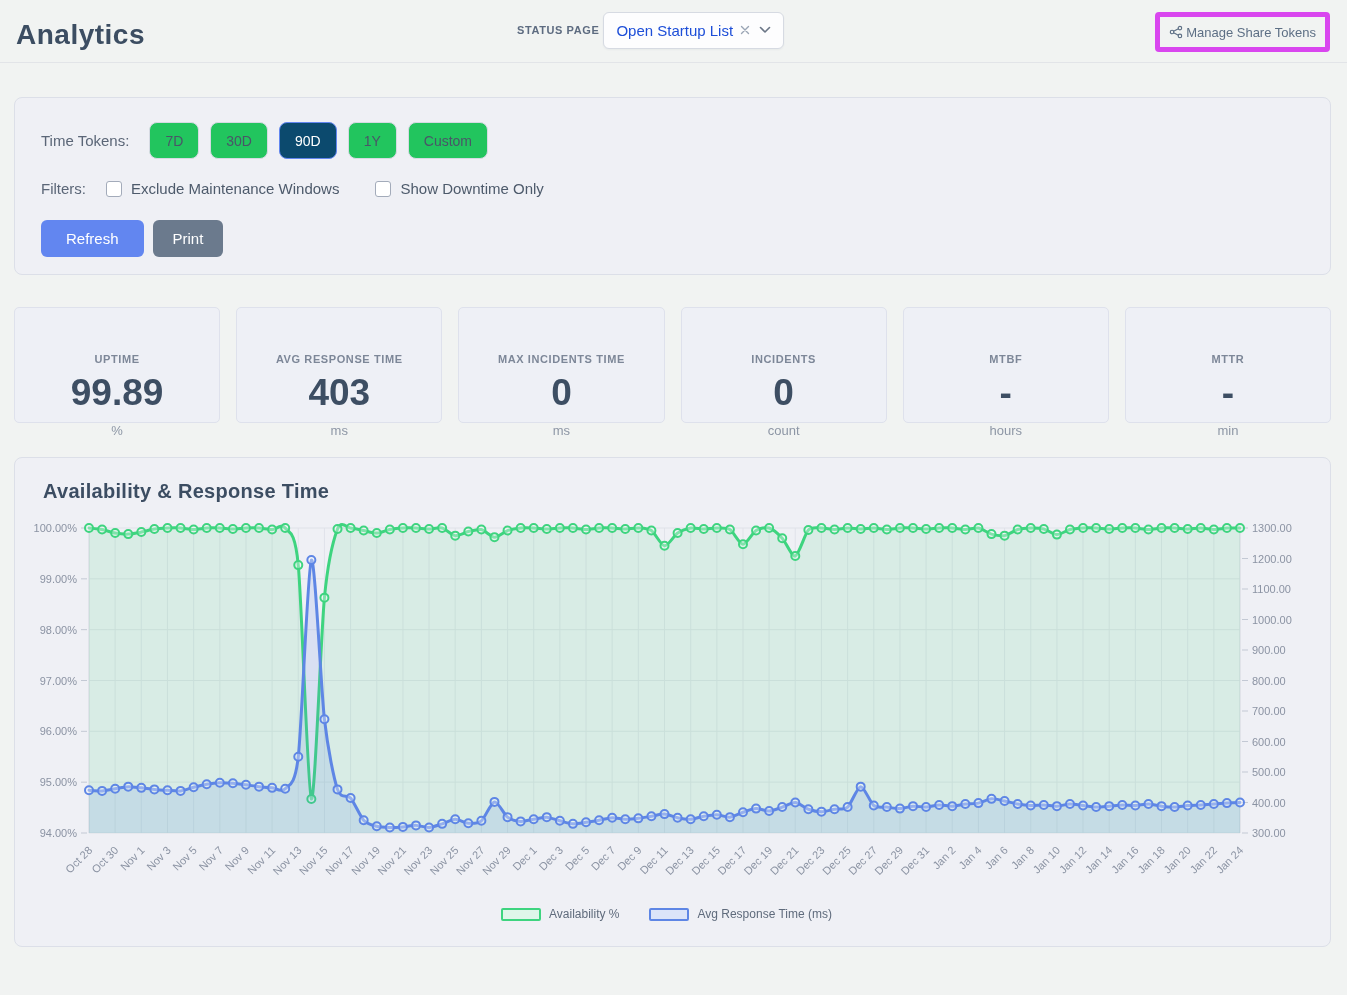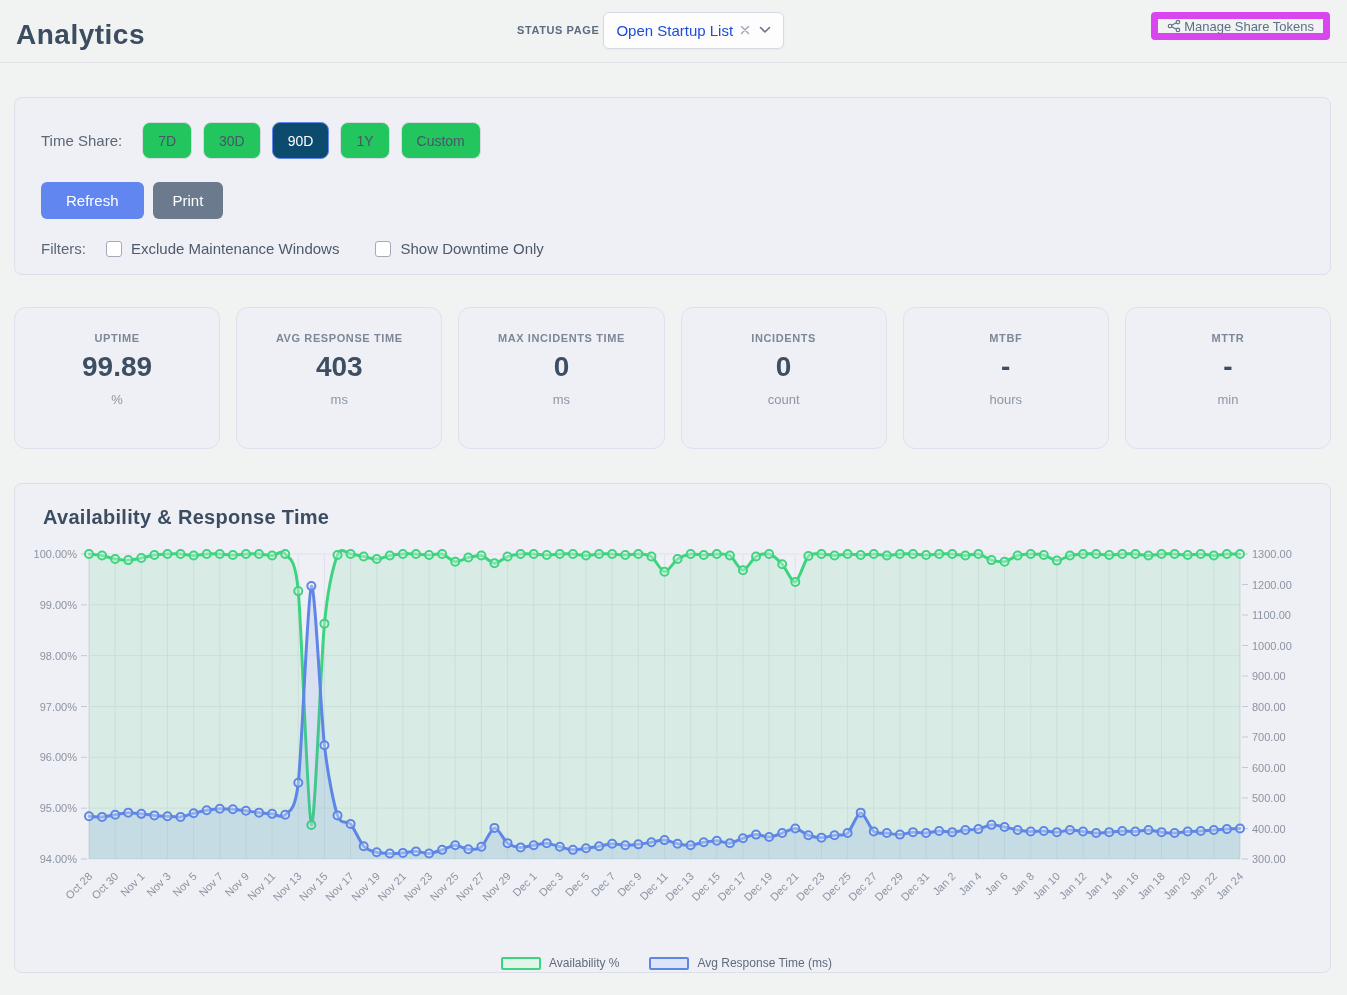"Manage Share Tokens" .manage-btn { border: 7px solid #d946ef -> 5px solid #d946ef; height: 28px -> 40px }
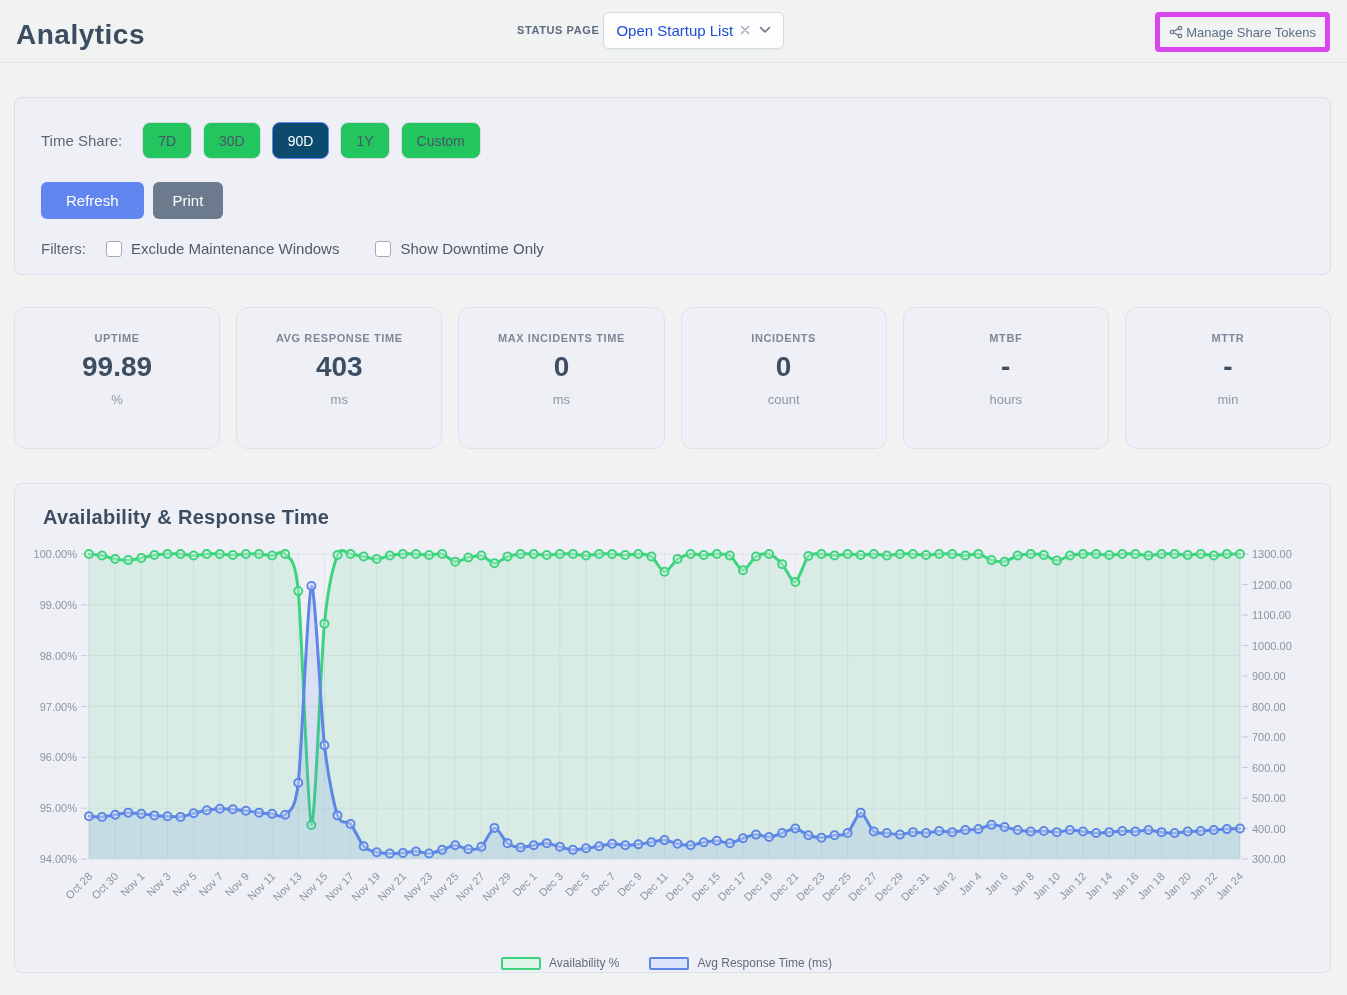"Time Share:" span.frow-label { text: Share -> Tokens }
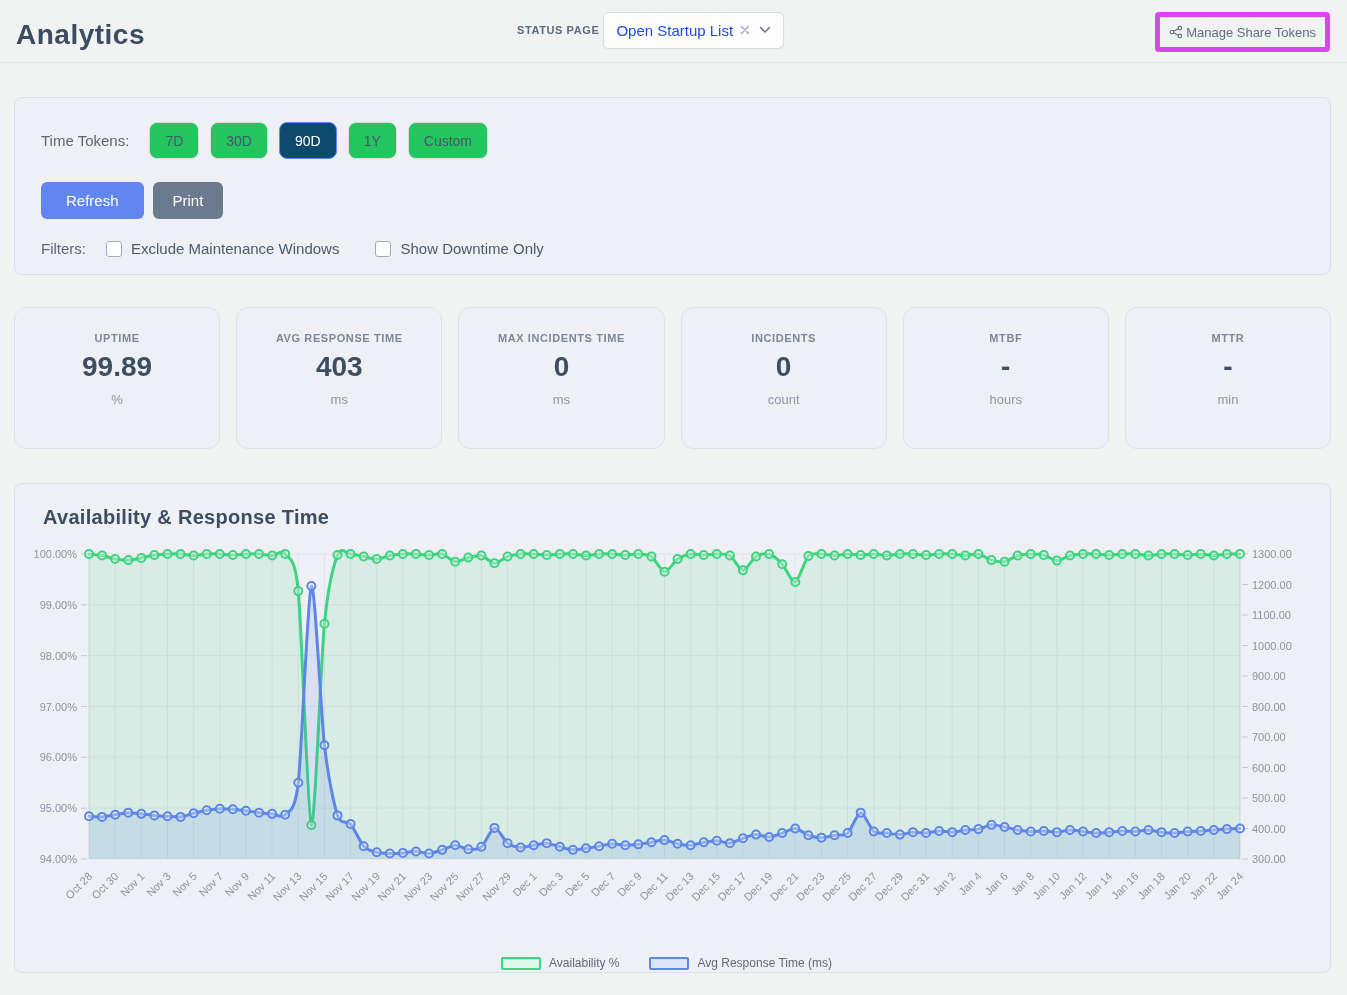"Refresh" div.frow { order: before "Filters:" -> after "Filters:" }
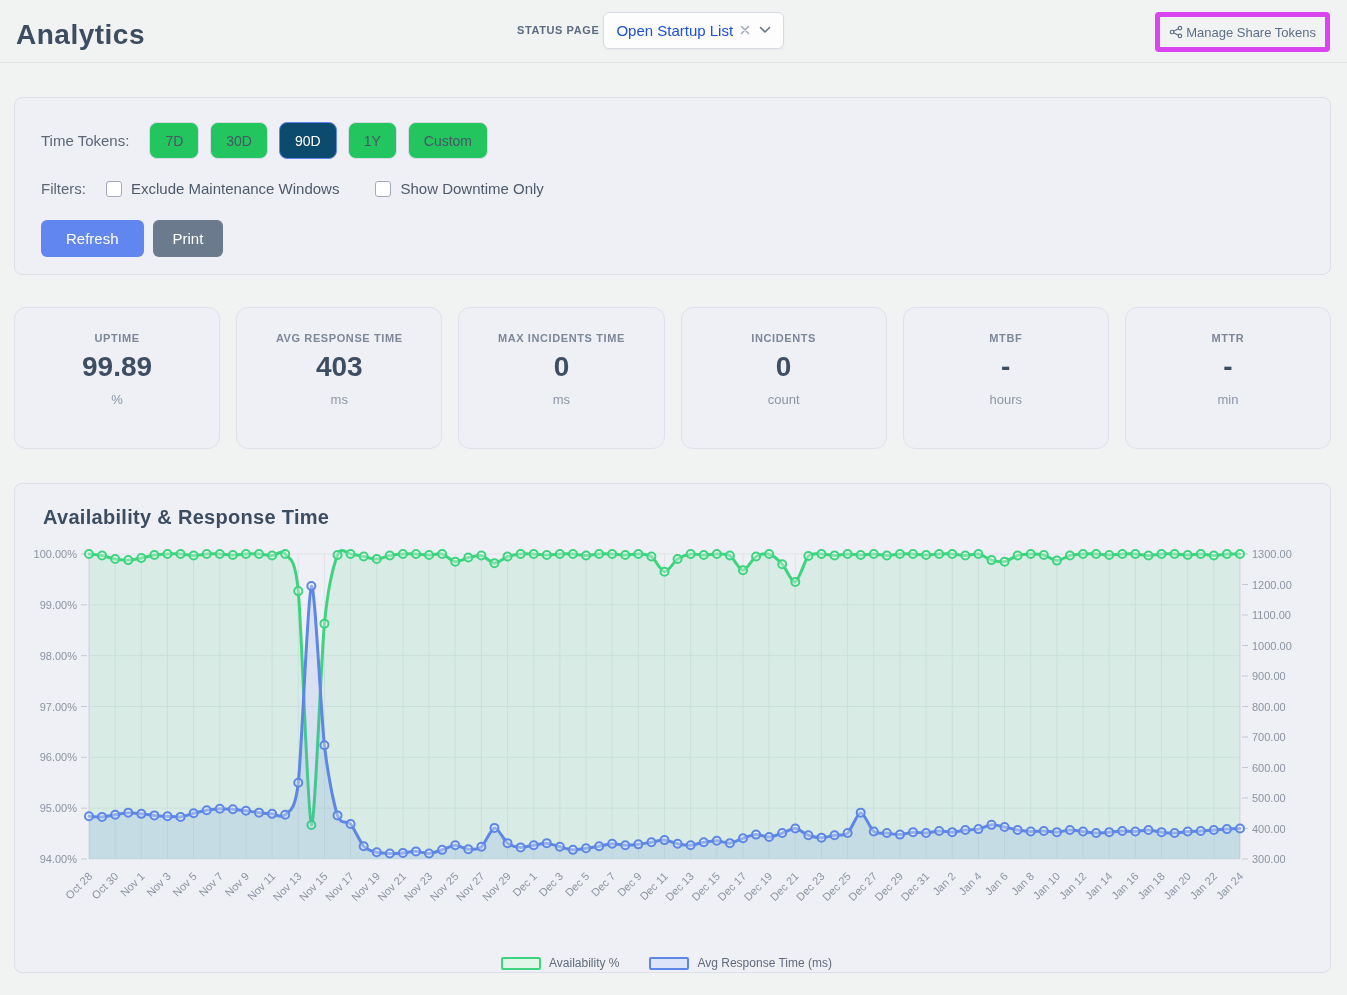"UPTIME" .card { border-radius: 12px -> 5px; height: 142px -> 116px; padding-top: 24px -> 45px }
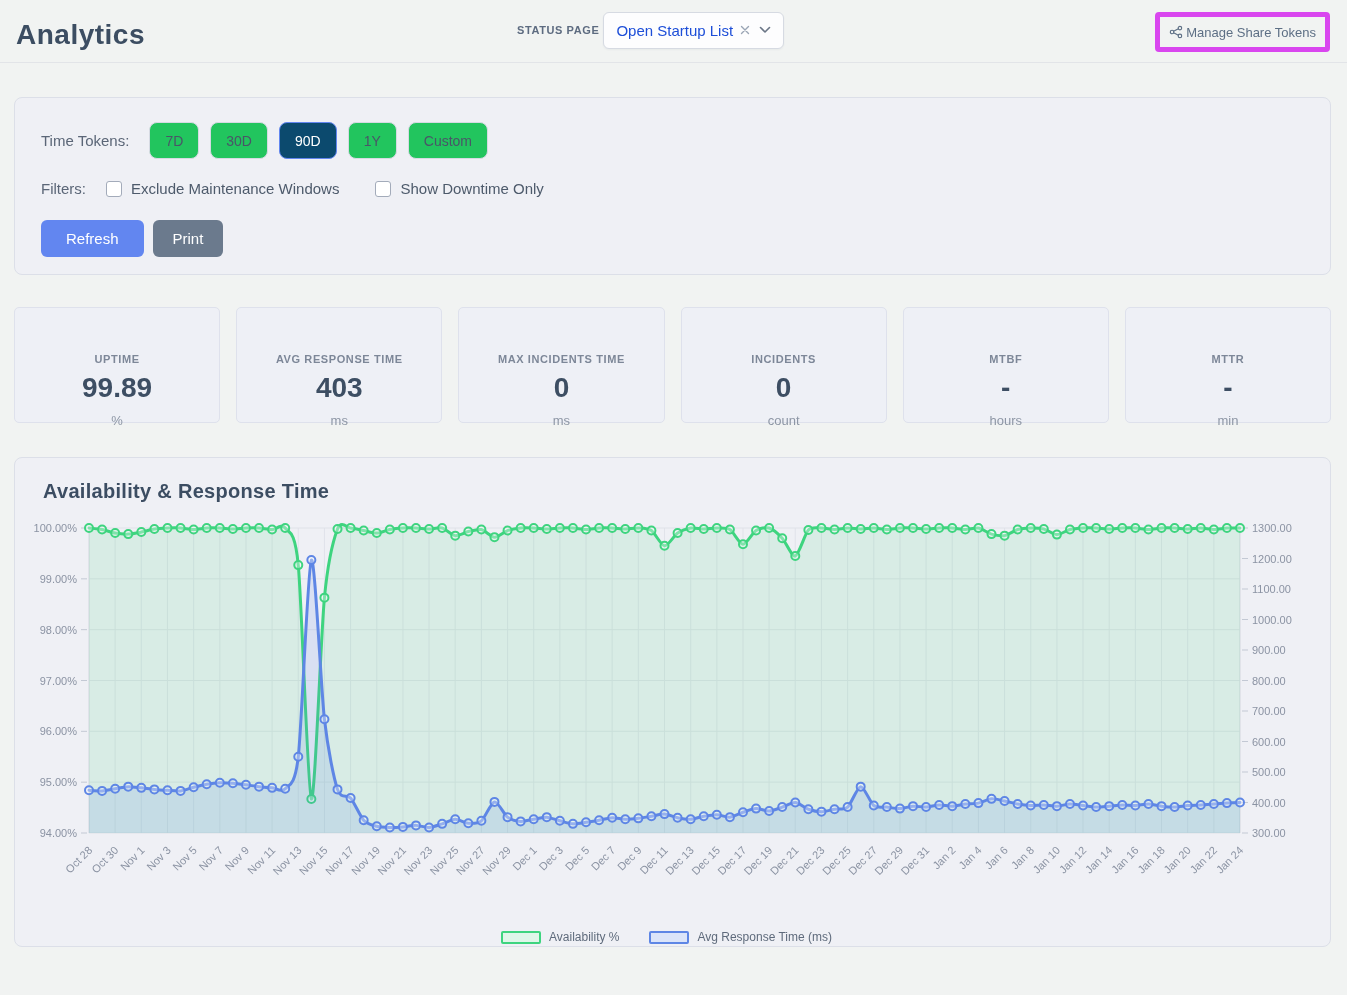"99.89" .card-value { font-size: 28px -> 37px }
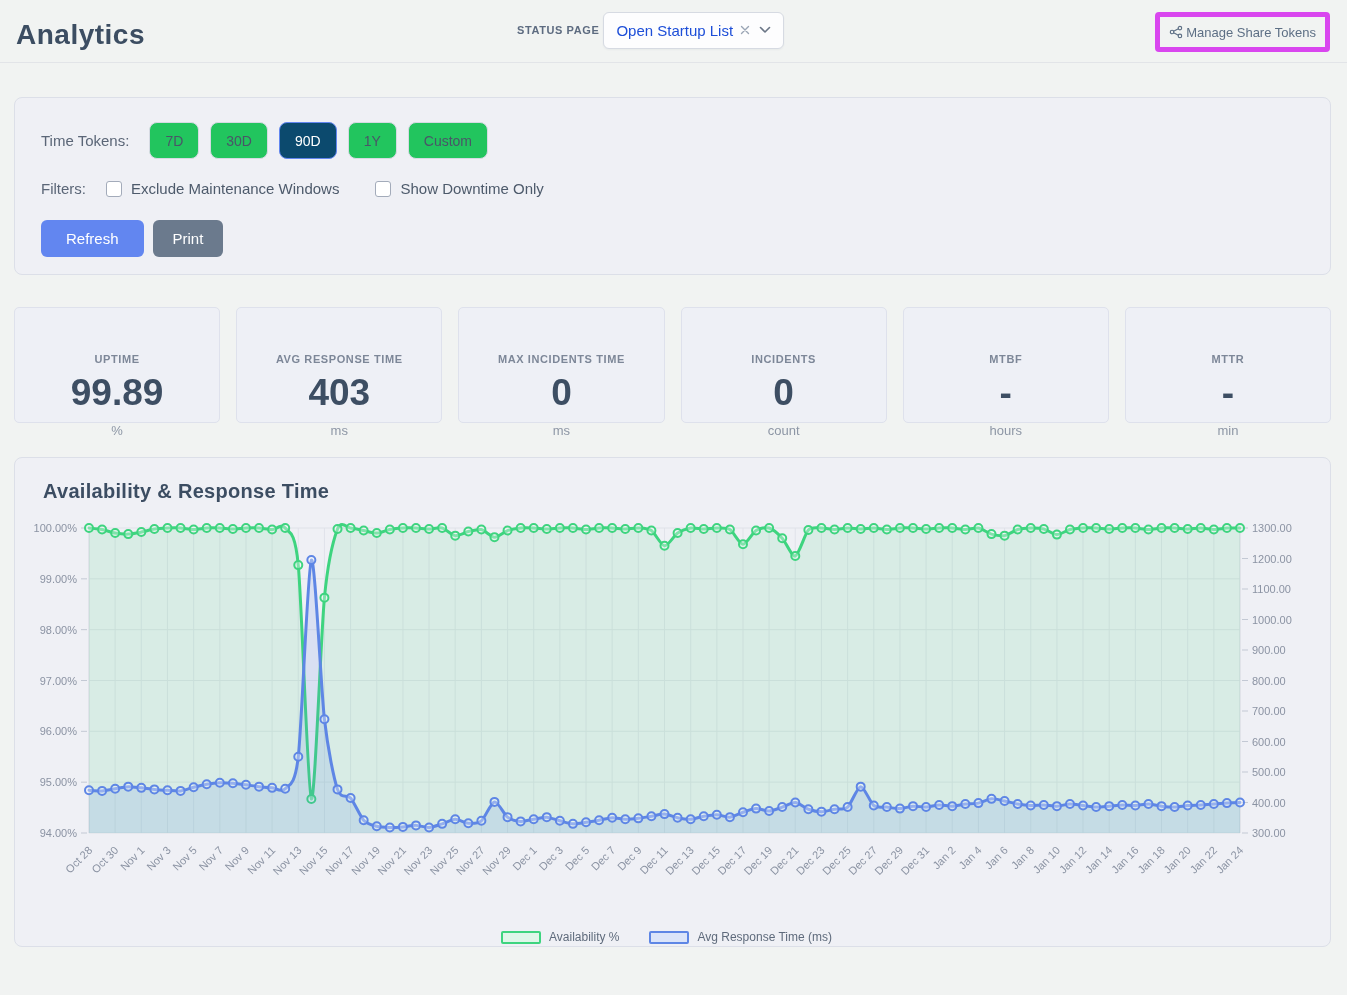"Availability %" .legend-item { margin-top: 23px -> none }
